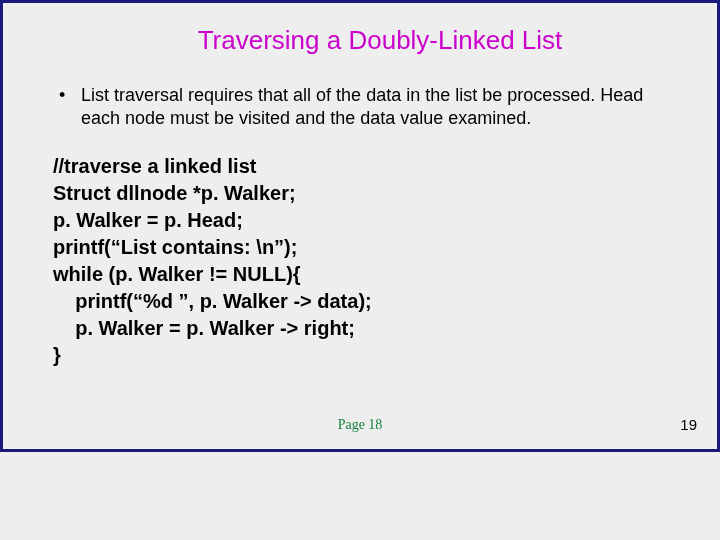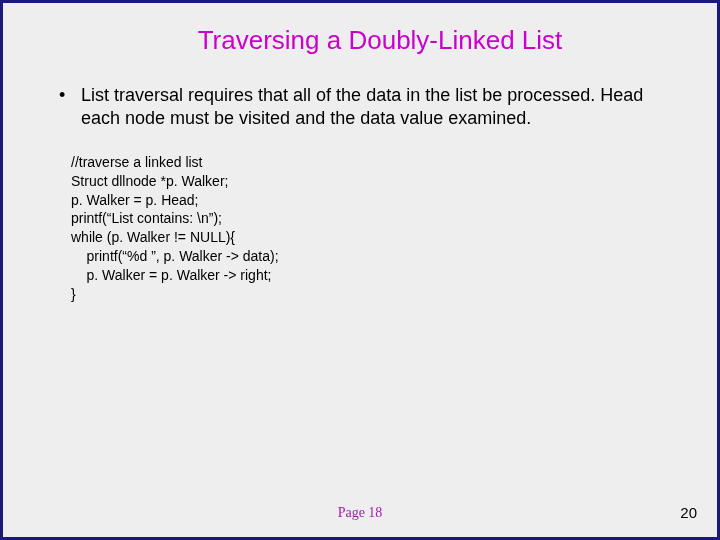"Traversing a Doubly-Linked List" .slide { height: 540px -> 452px }
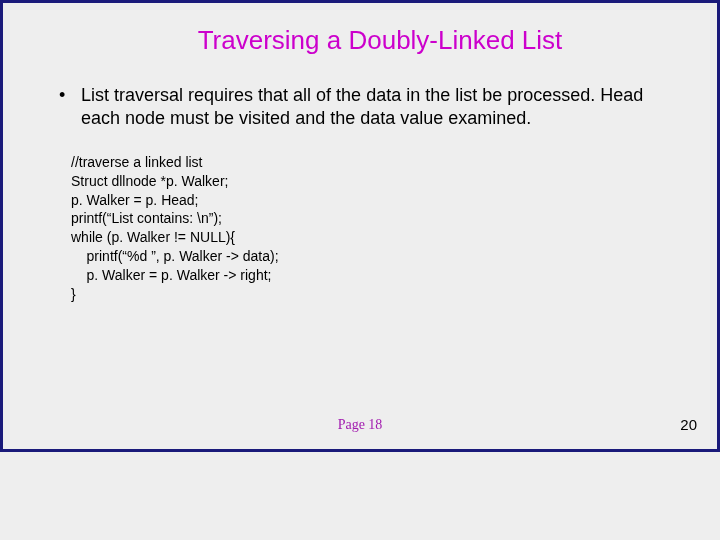"//traverse a linked list" .code { font-size: 14px -> 20px; font-weight: normal -> bold; margin-left: 32px -> 14px }
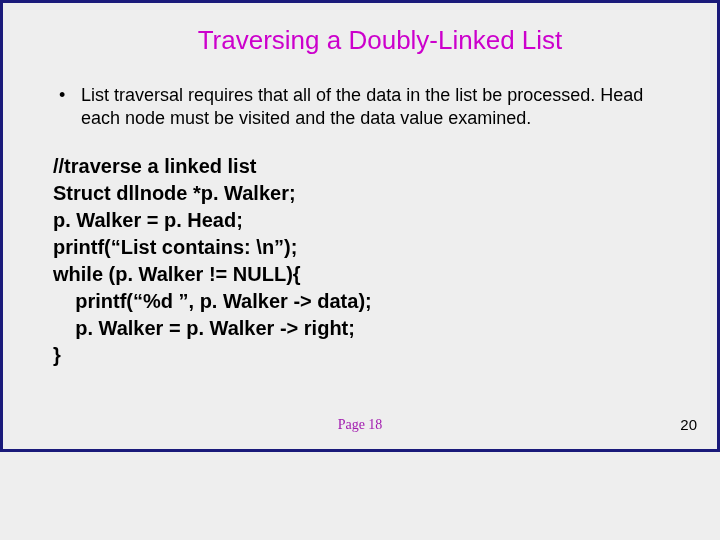"Page 18" .page-center { color: #a21caf -> #15803d }
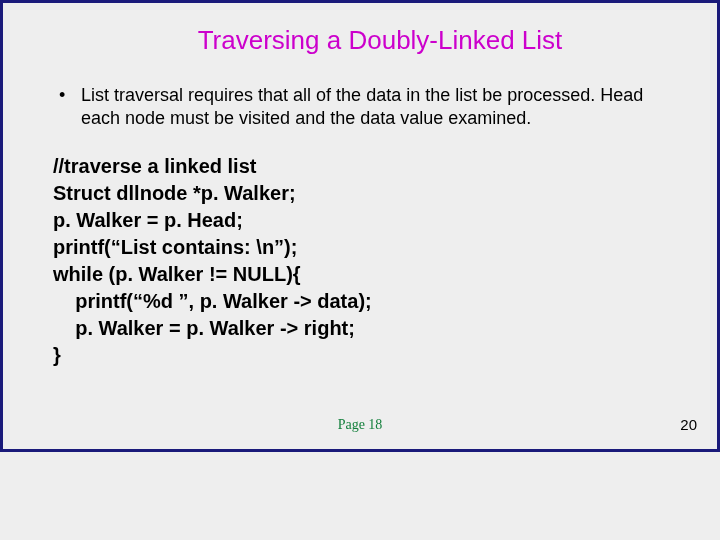"20" div.page-right { text: 20 -> 19 }
